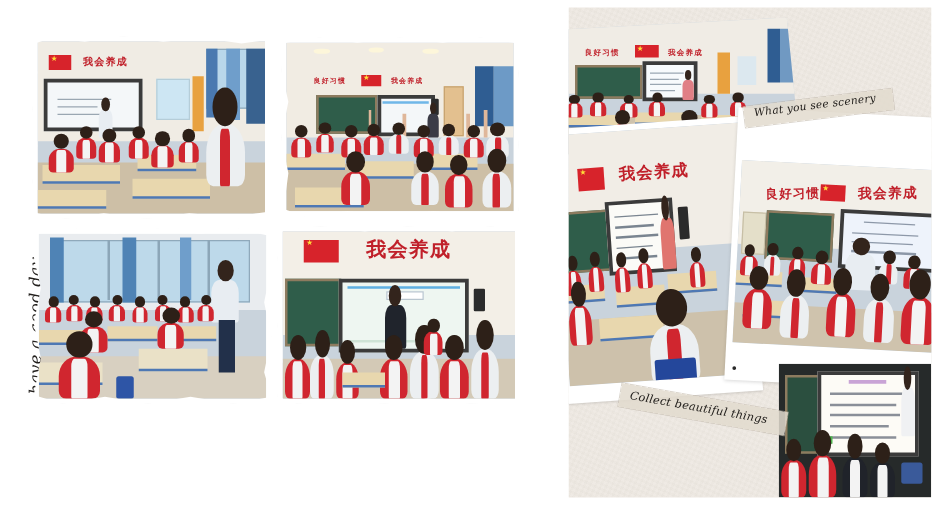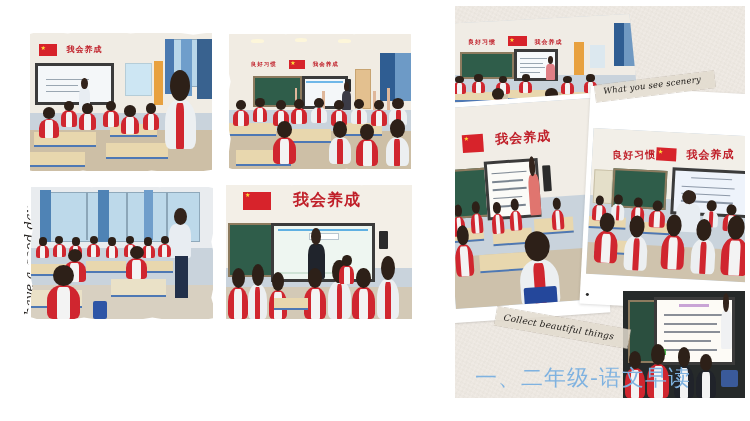"一、二年级-语文早读" div { html: <div>一、二年级-语文早读</div> -> none }
